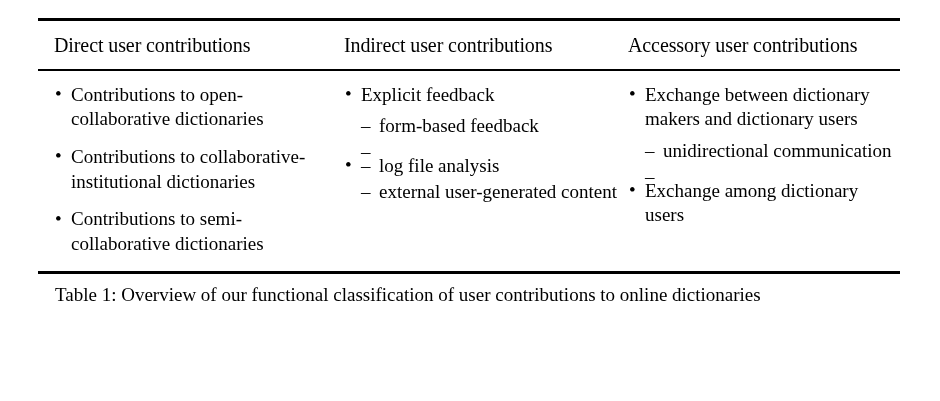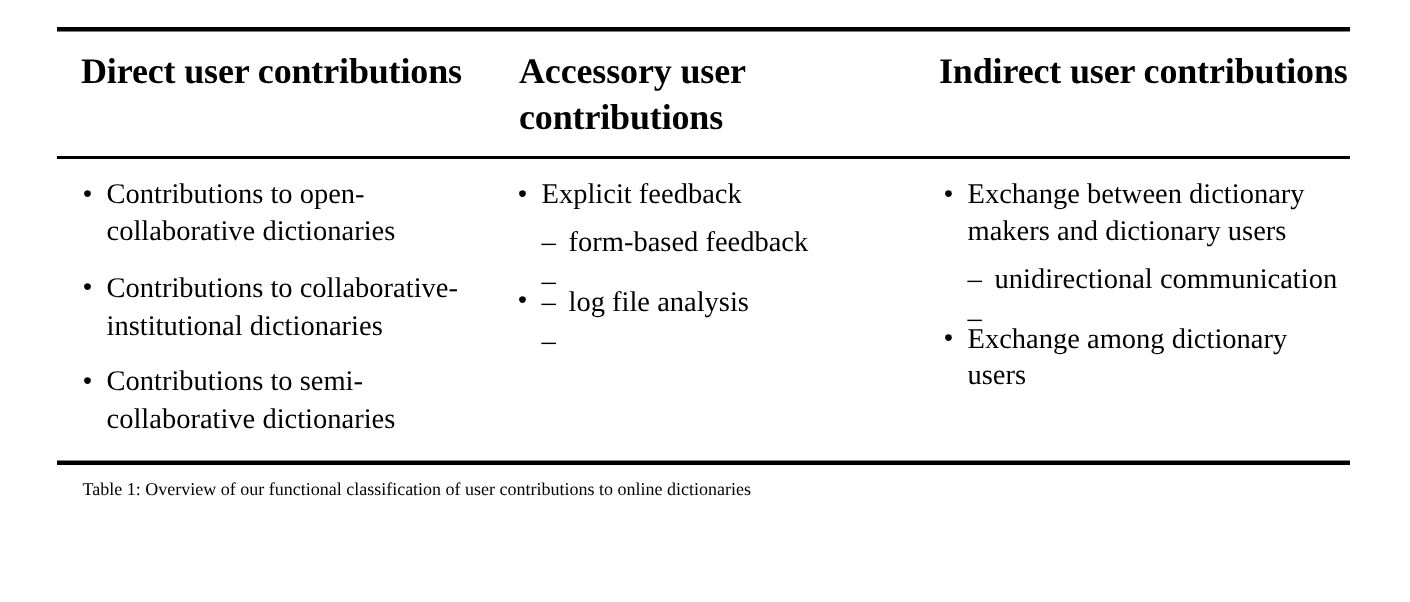"Direct user contributions" .col-head { font-size: 24px -> 20px; font-weight: bold -> normal }
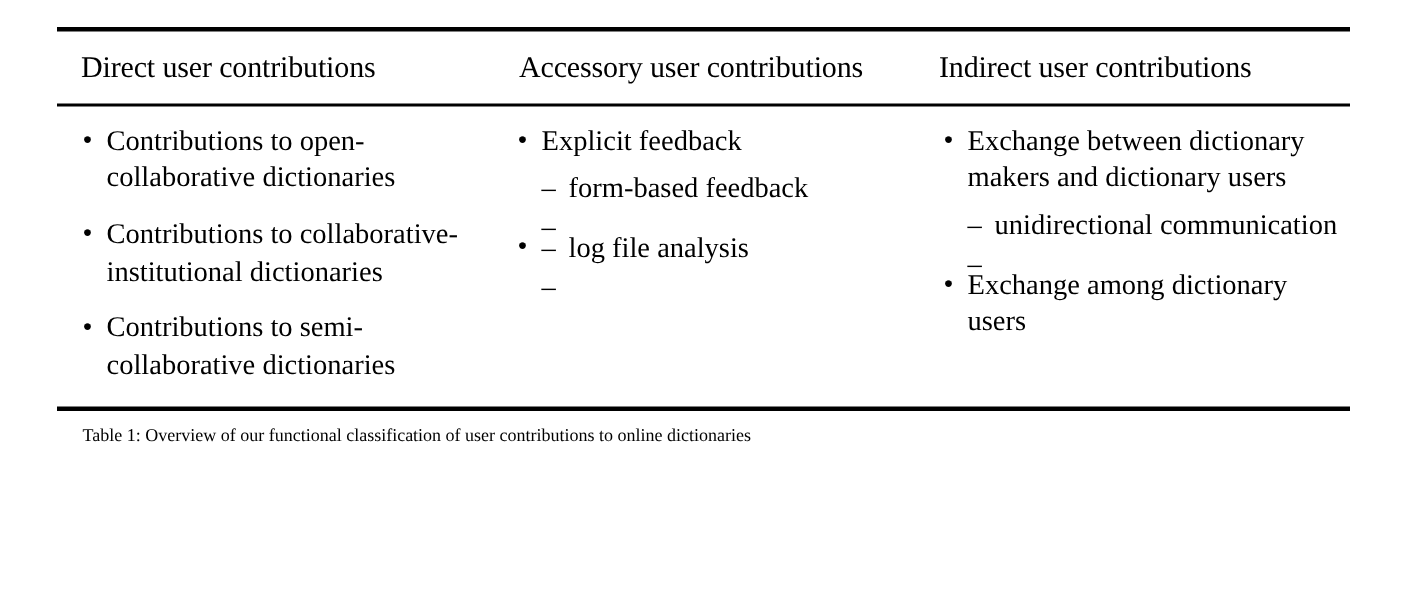"Accessory user contributions" div.col { order: before "Indirect user contributions" -> after "Indirect user contributions" }
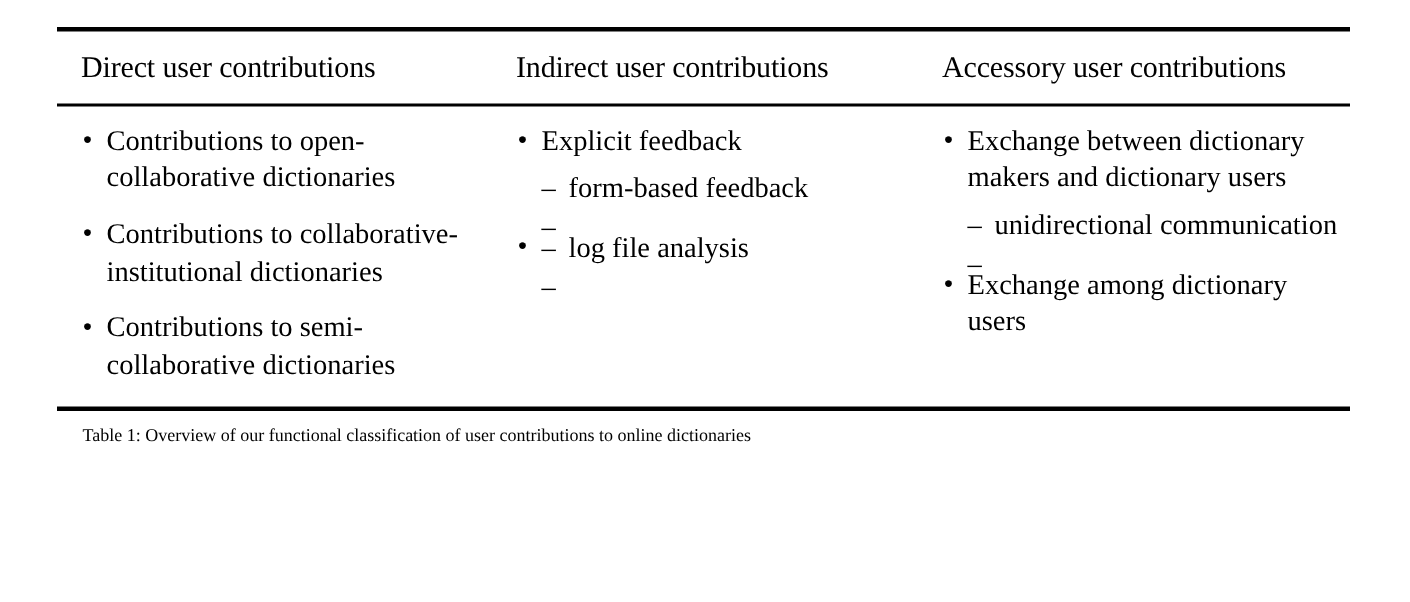"external user-generated content" span { html: none -> <span>external user-generated content</span> }
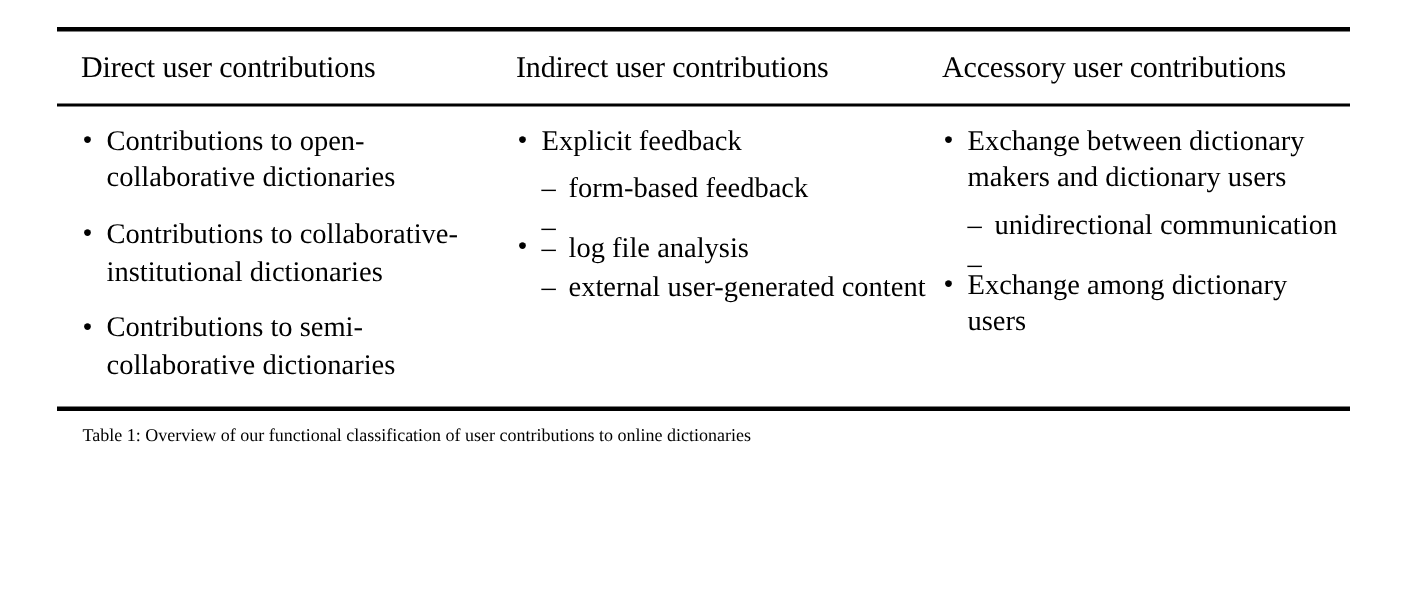"Table 1: Overview of our" .caption { font-size: 12px -> 19px }
